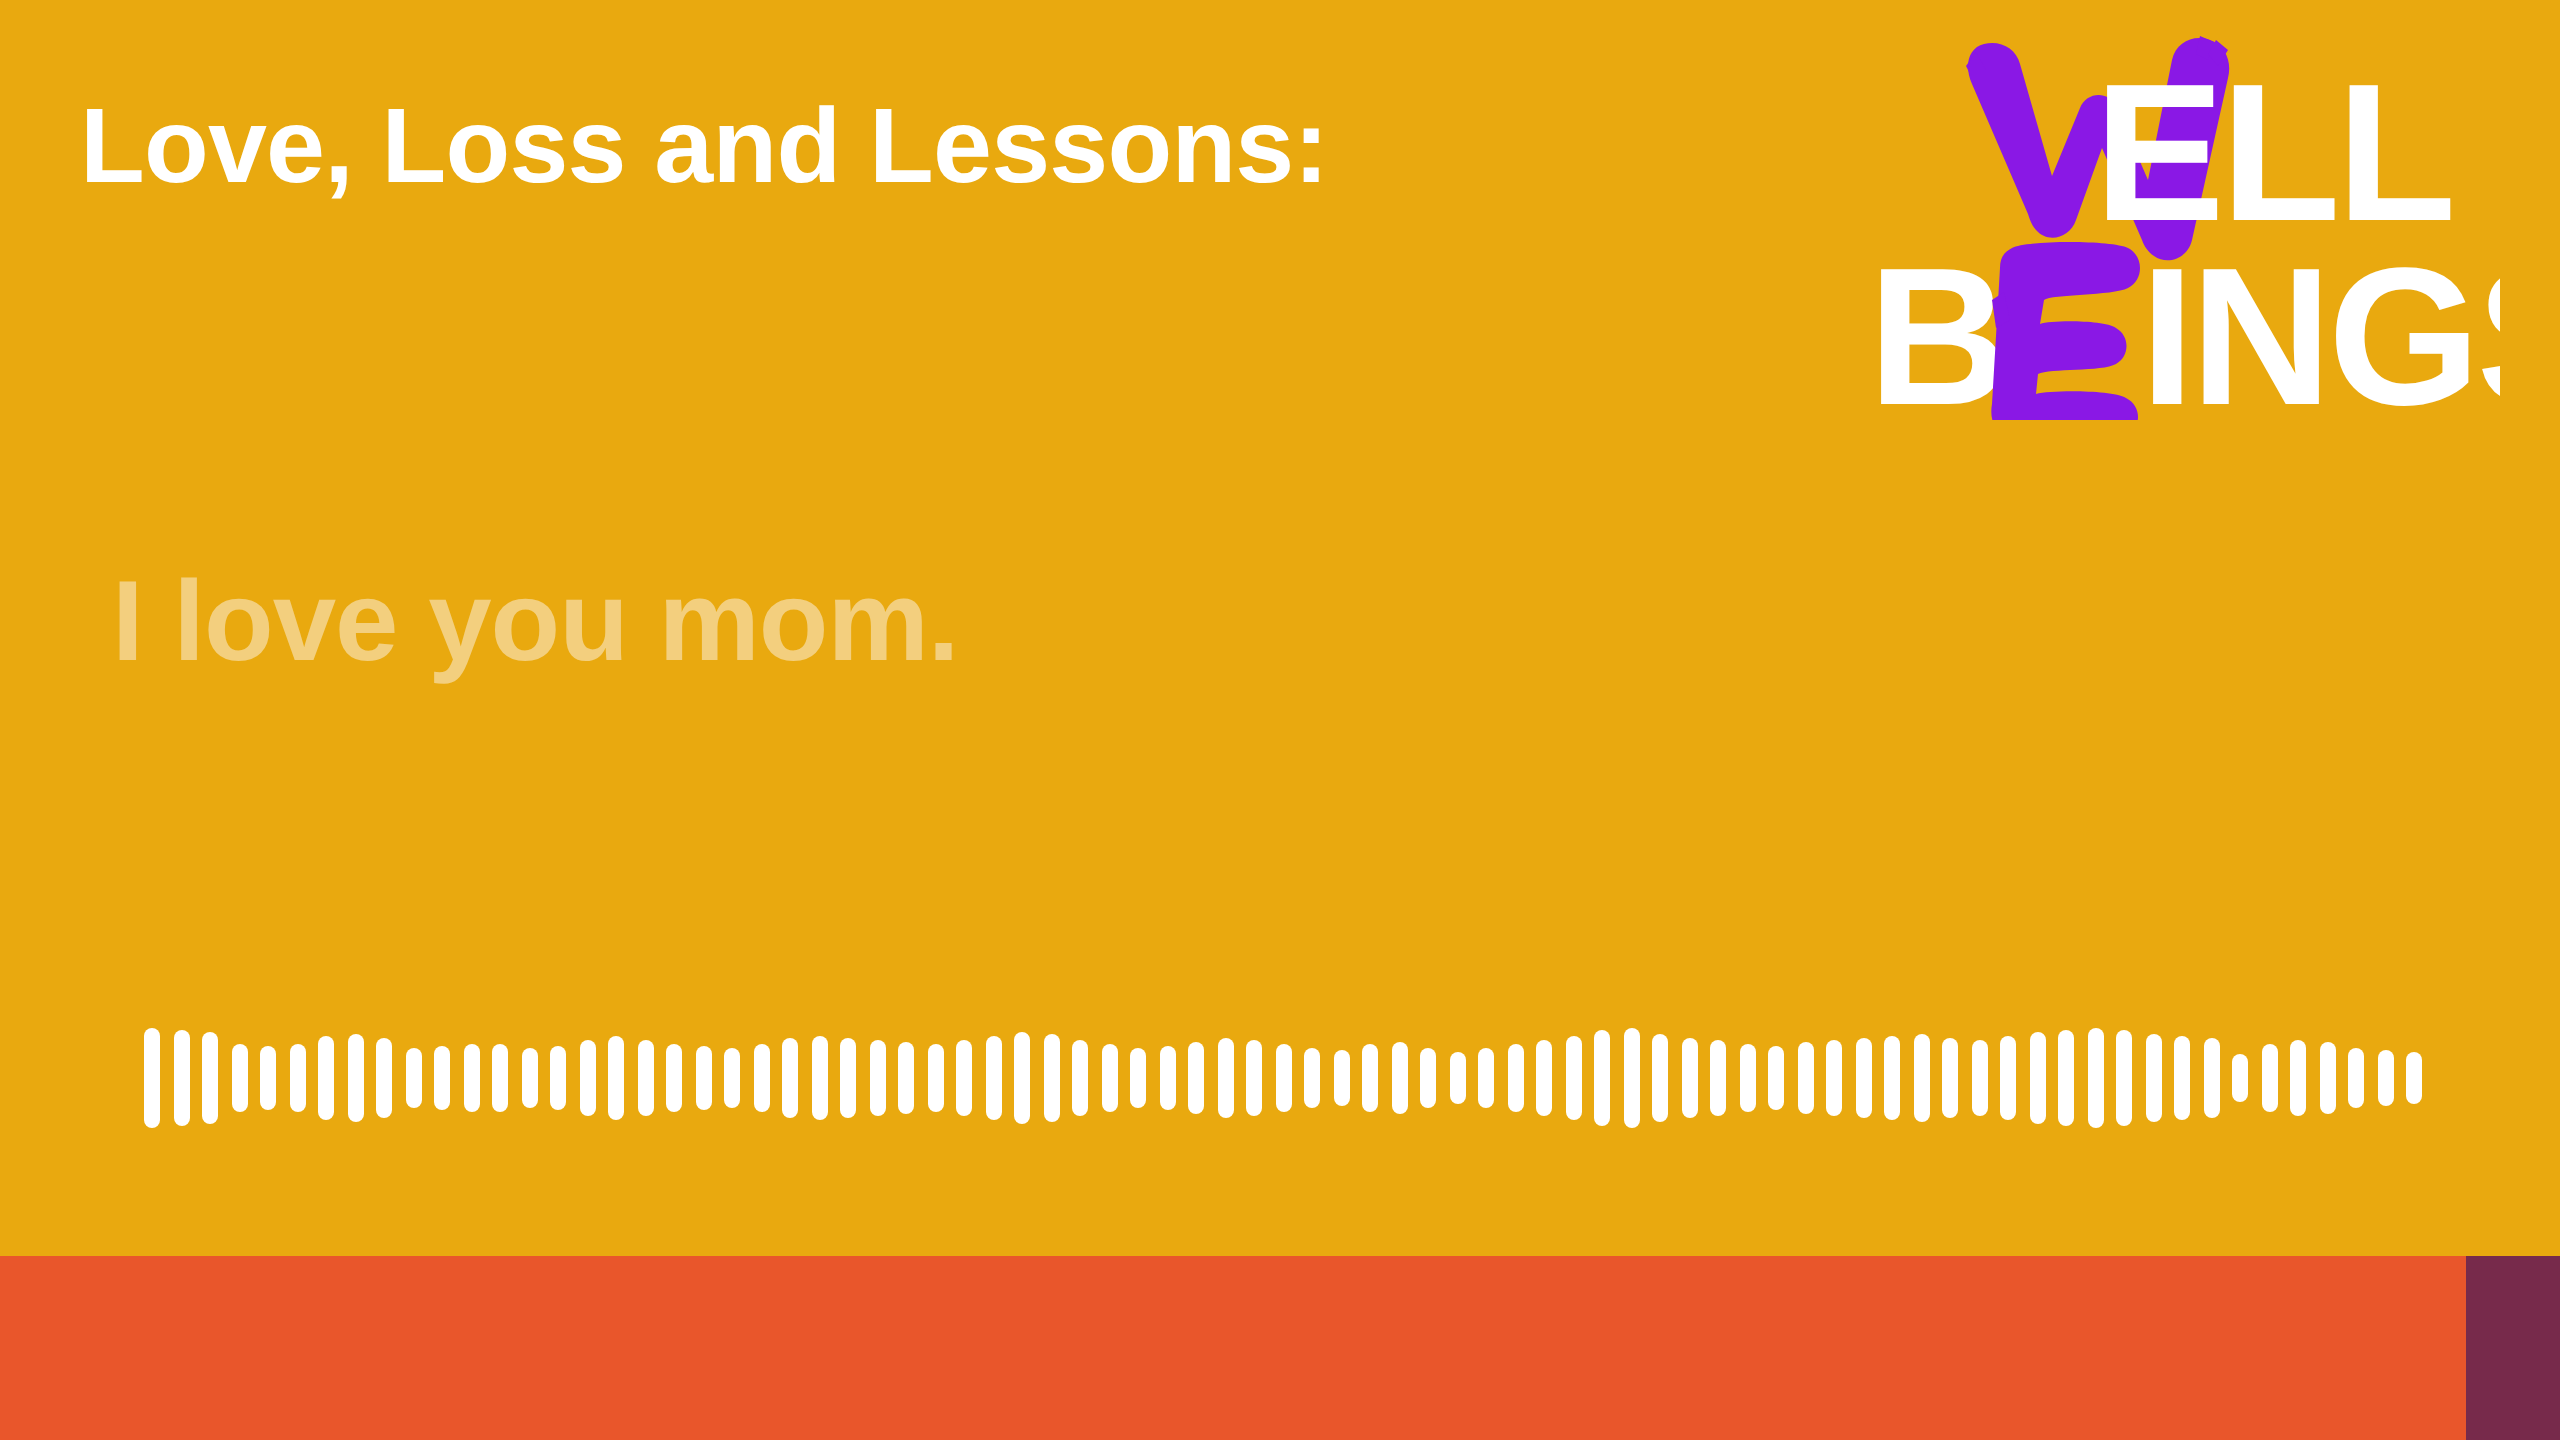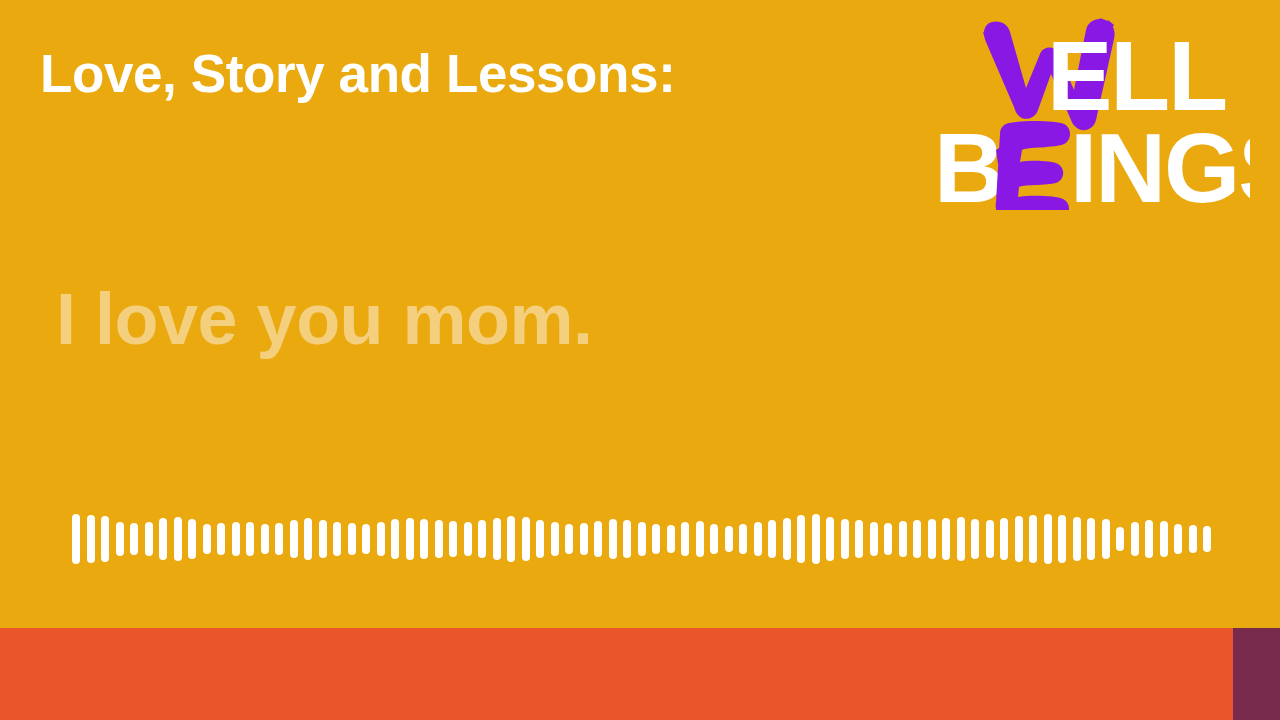"Love, Story and Lessons:" div.title-line { text: Story -> Loss }
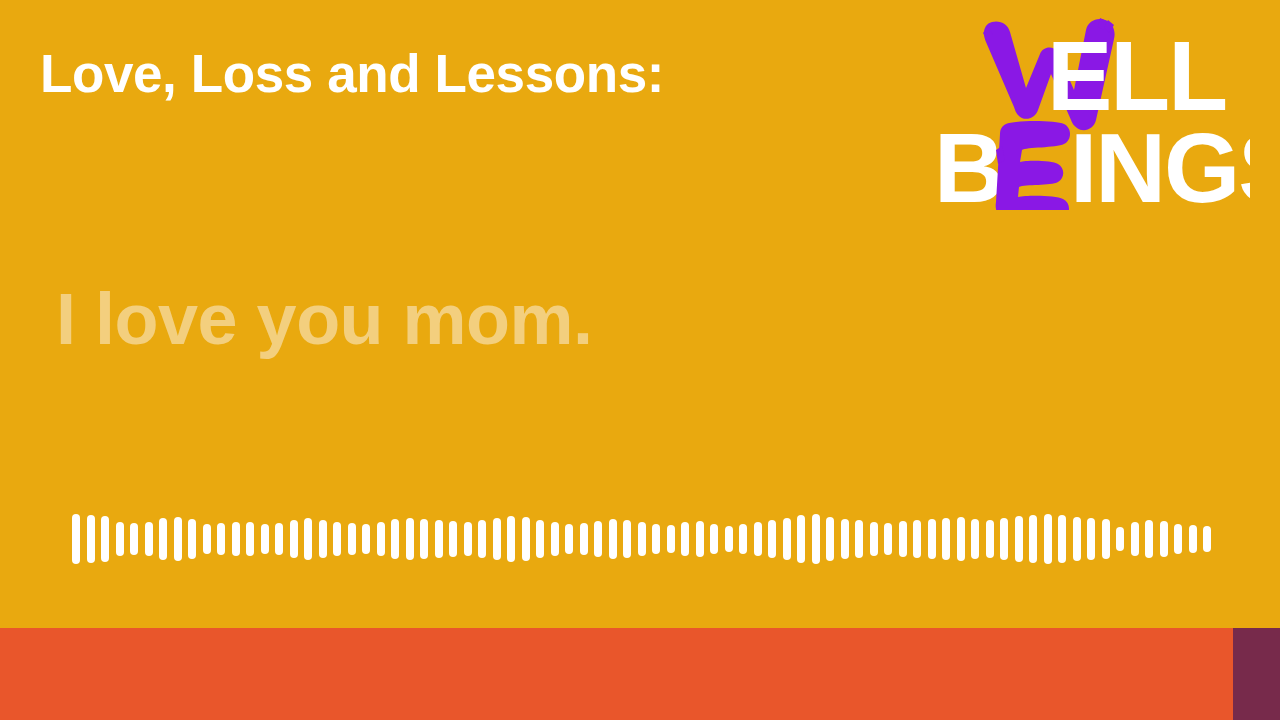"I love you mom." #caption { font-size: 72px -> 57px }
